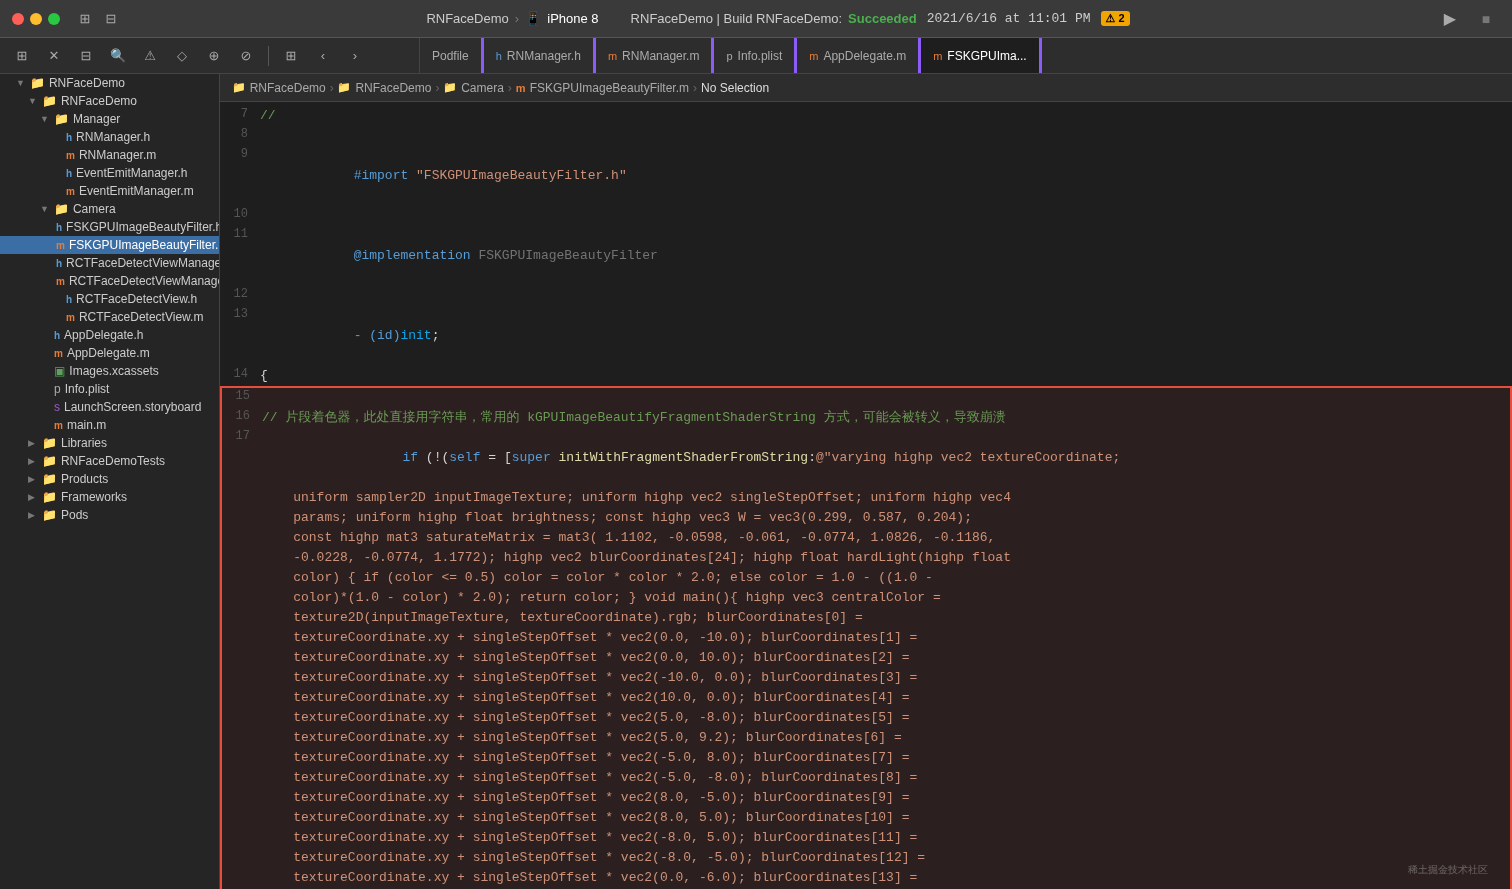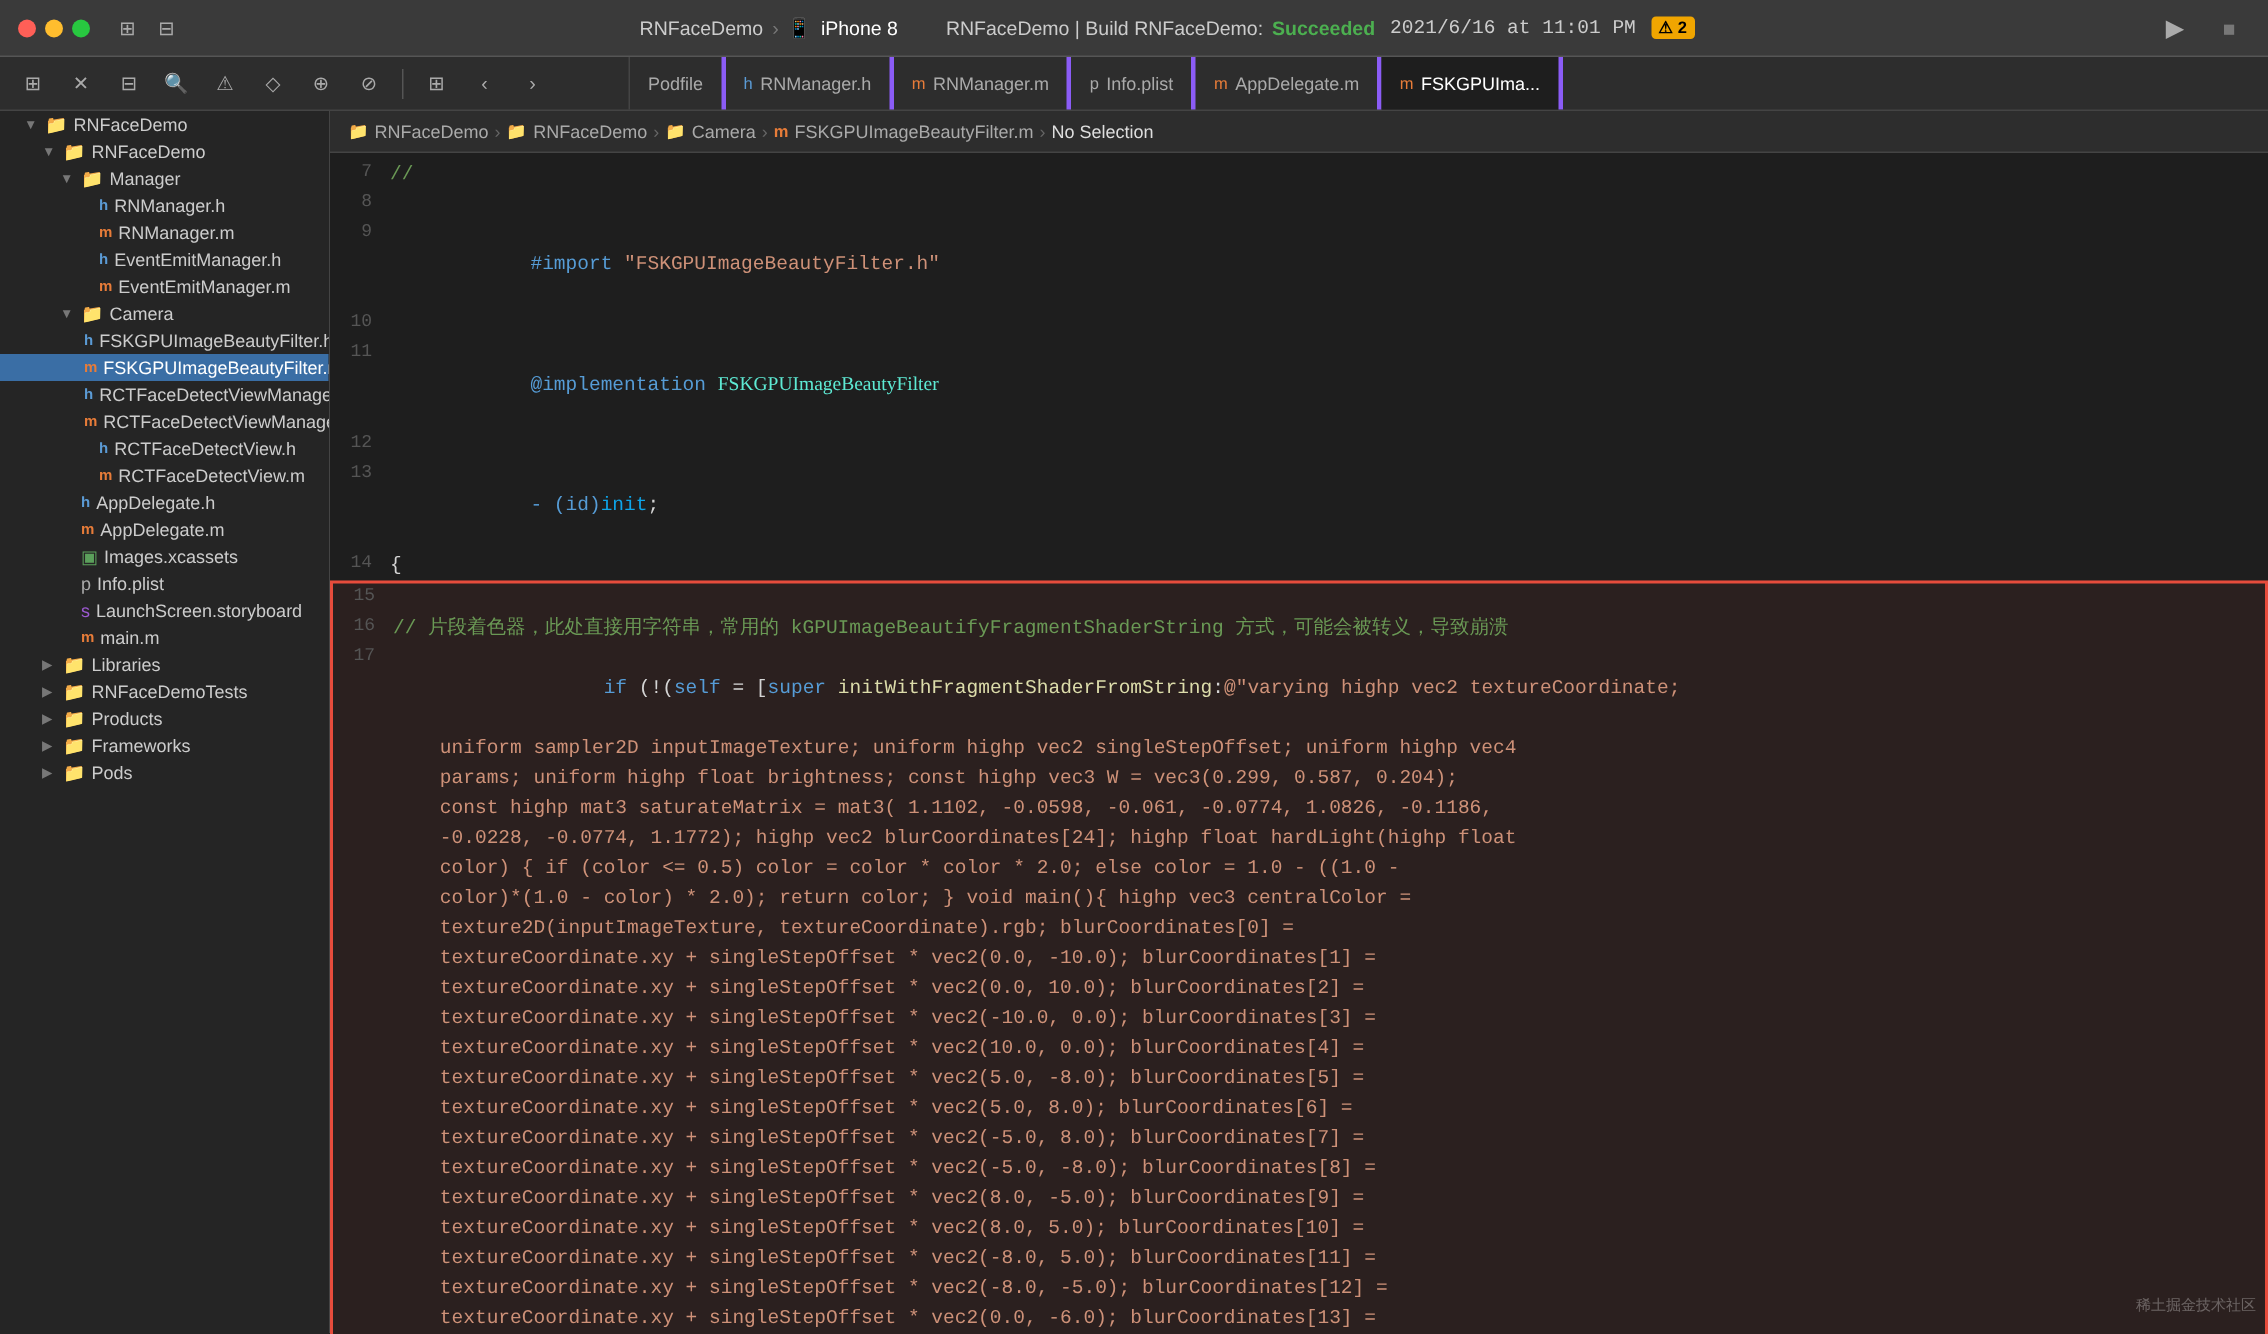"FSKGPUImageBeautyFilter" .kw-type { color: #5eead4 -> #737373; font-family: Liberation Serif, serif -> none }
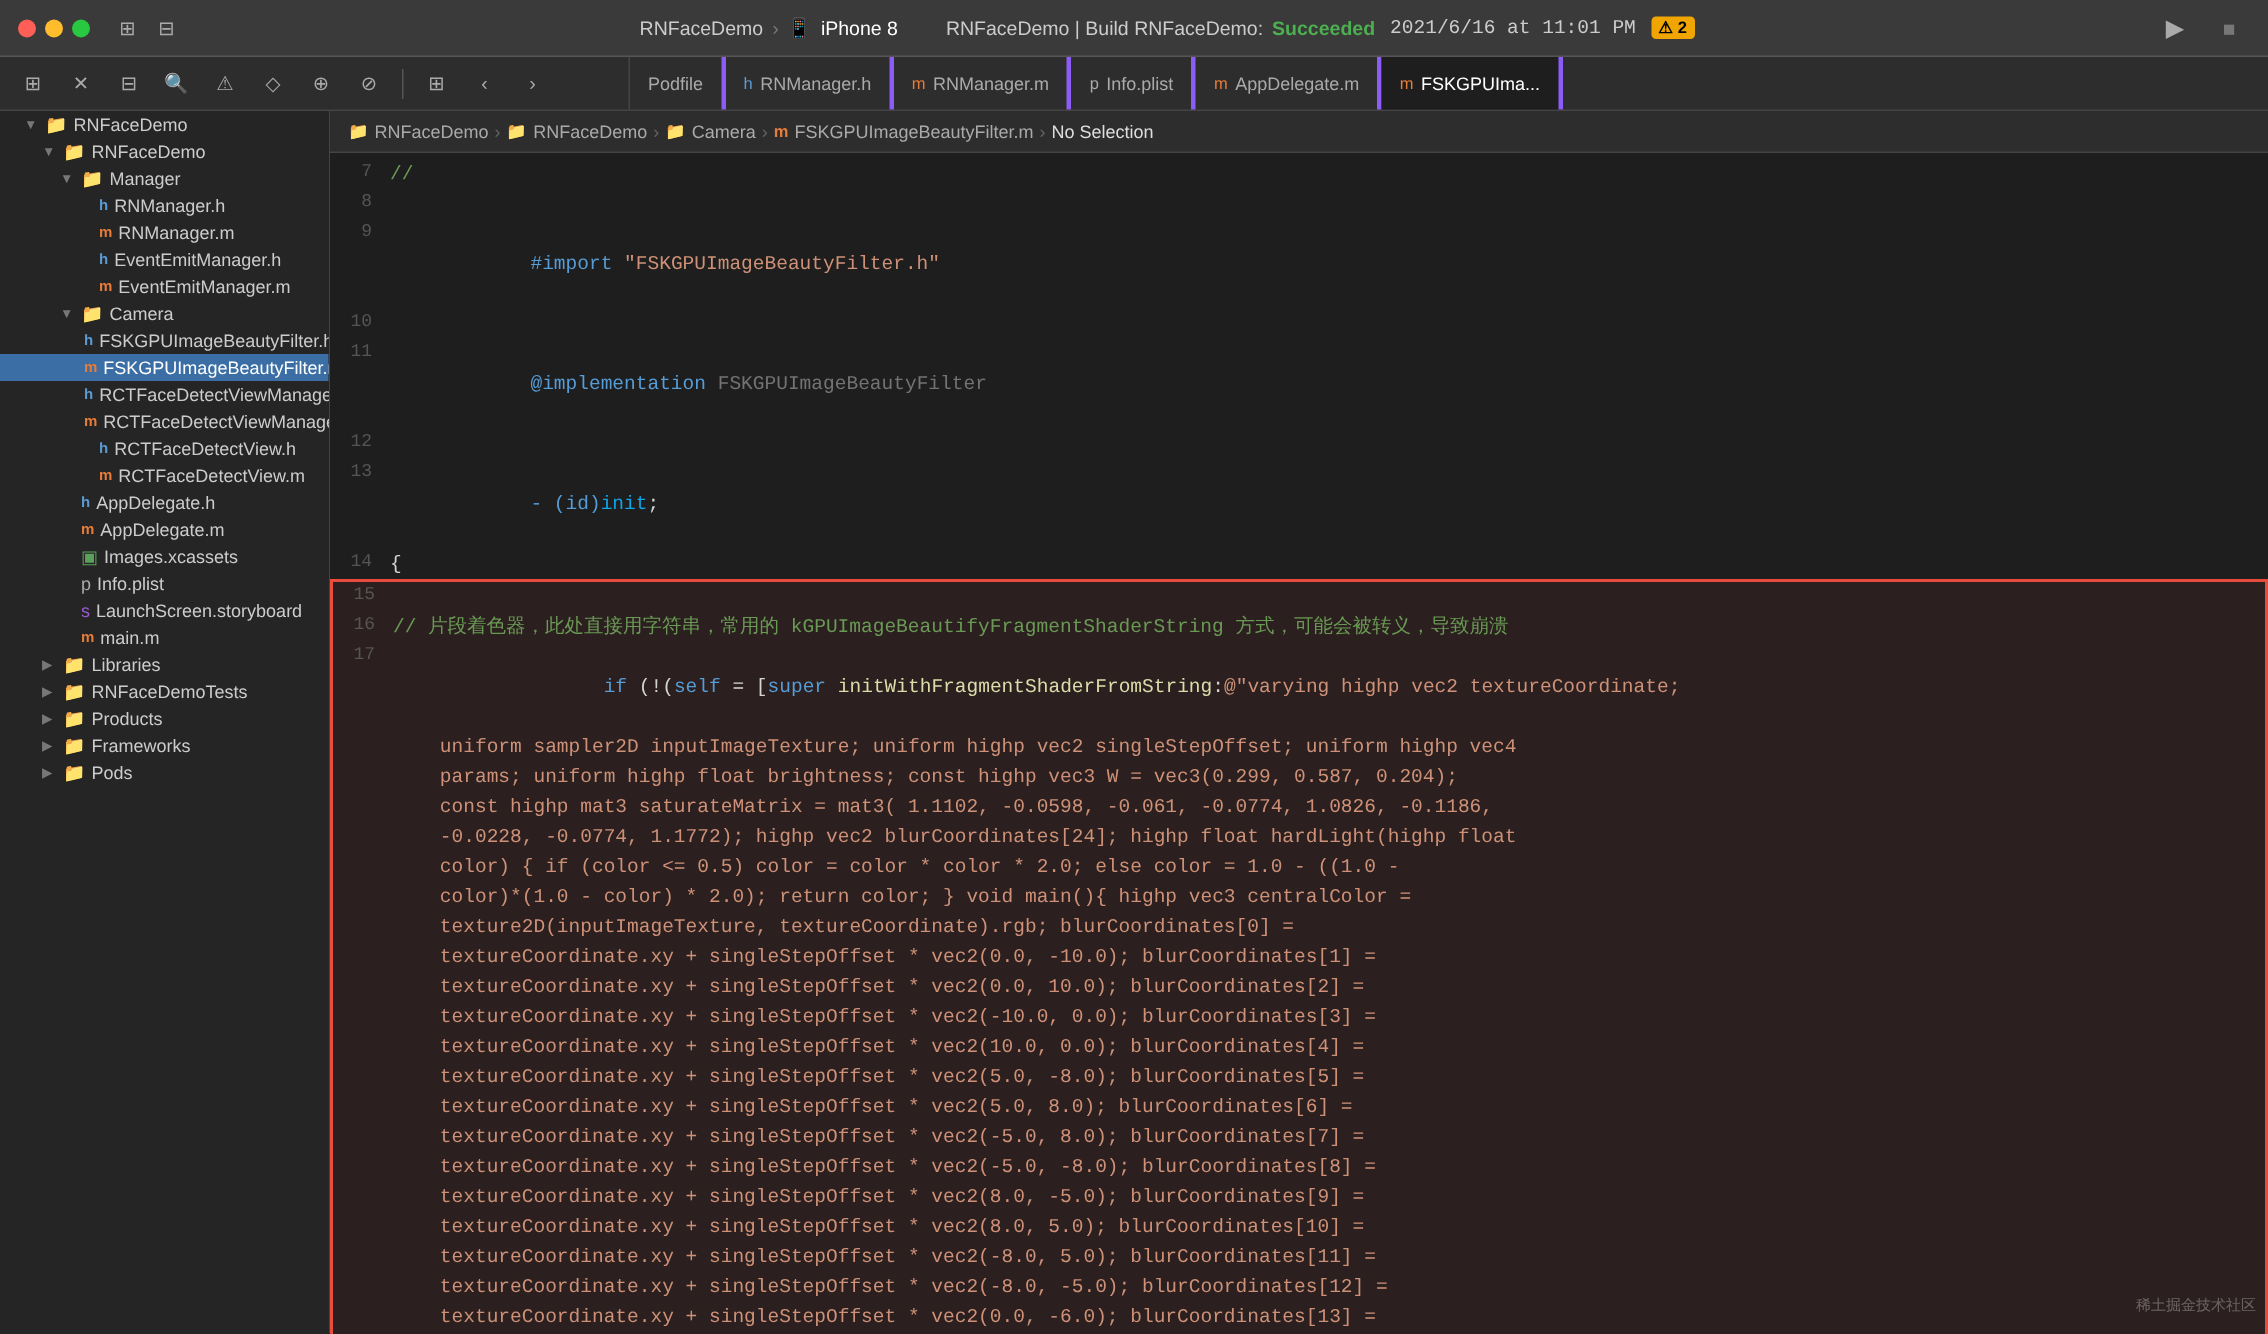"textureCoordinate.xy + singleStepOffset * vec2(5.0, 8.0);" span.line-content { text: 8.0 -> 9.2 }
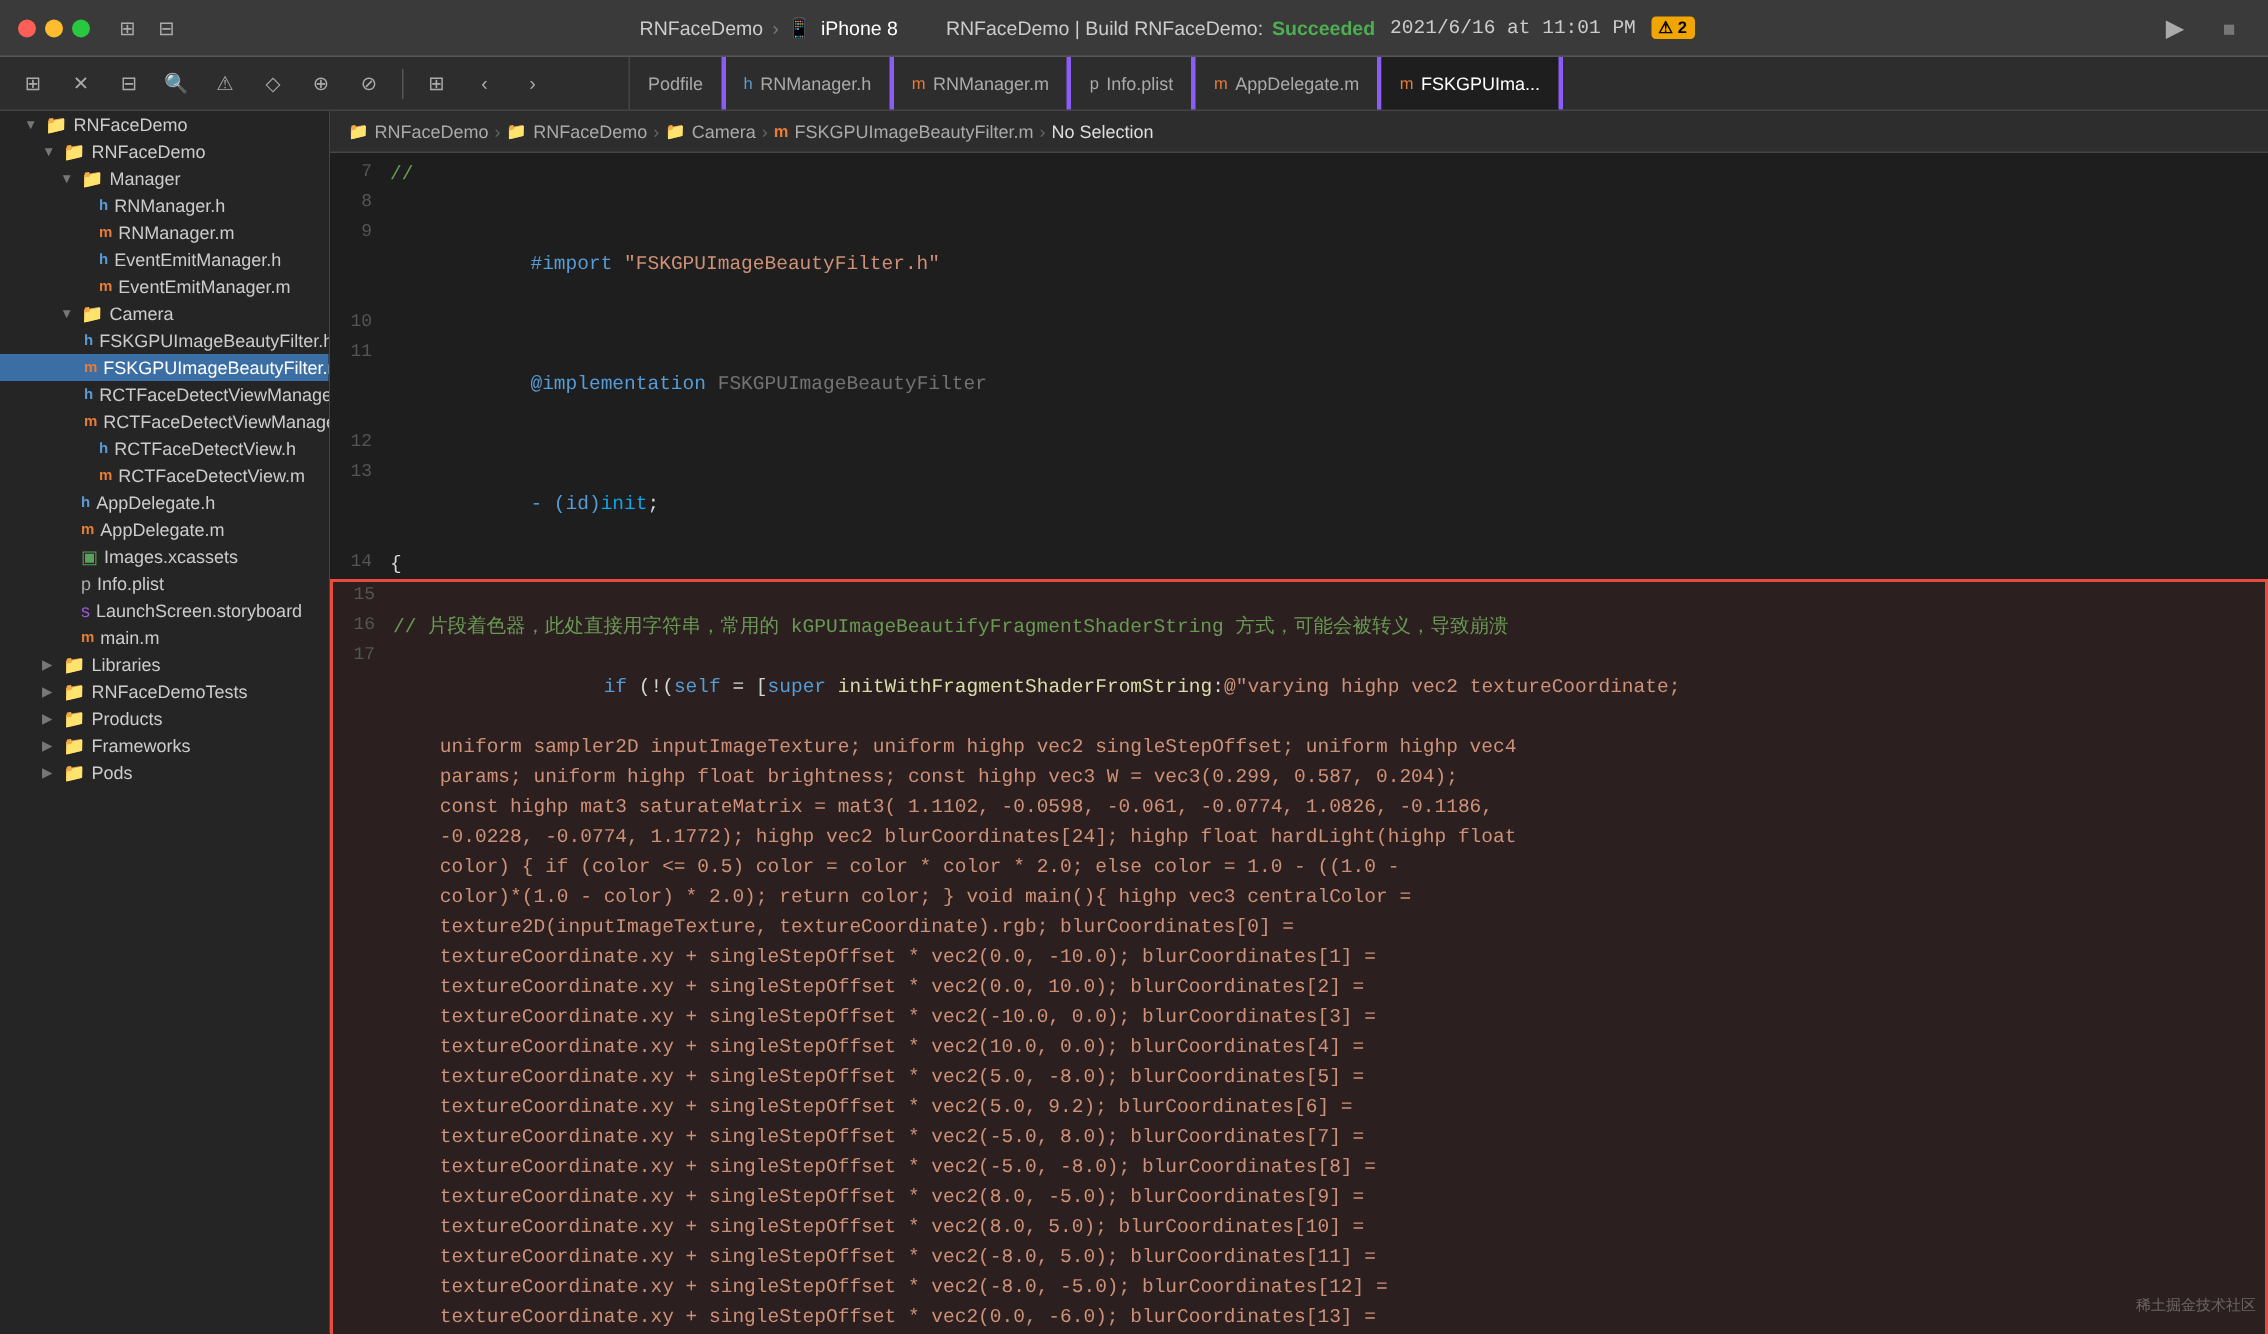"稀土掘金技术社区" #watermark { right: 8px -> 24px }
